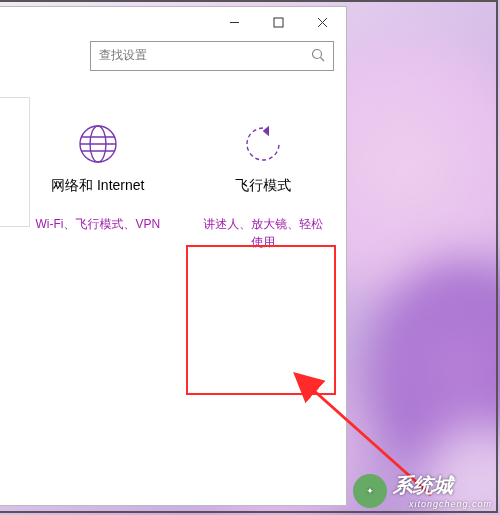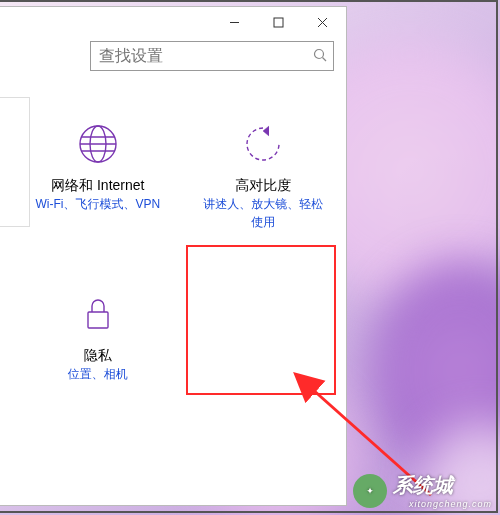"查找设置" .search input { font-family: Liberation Serif, serif -> Liberation Mono, monospace; font-size: 16px -> 12px }
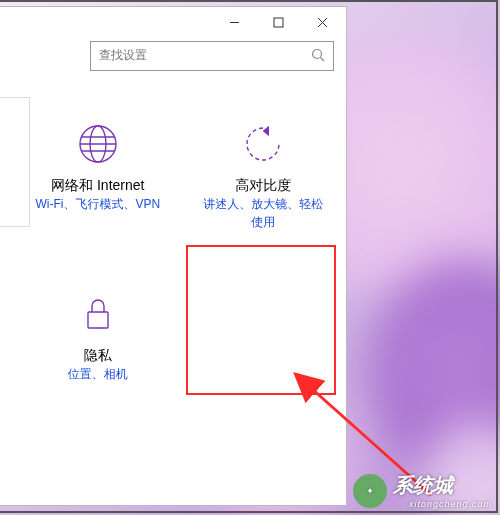"高对比度" div.title { text: 高对比度 -> 飞行模式 }
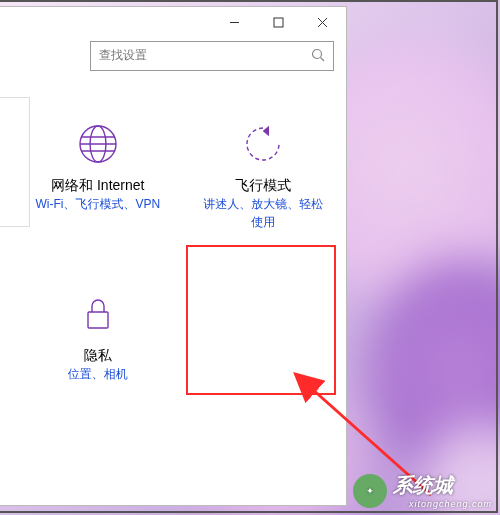"Wi-Fi、飞行模式、VPN" .tile .sub { color: #1d4ed8 -> #a21caf; margin-top: 0 -> 20px }
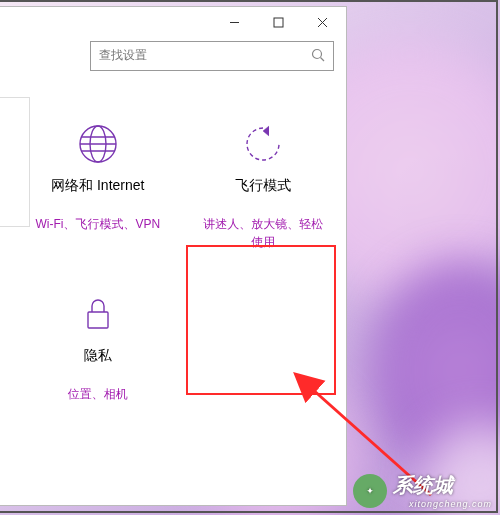"隐私" div.tile { html: <div> <div> <svg> <rect></rect> <path></path> </svg> </div> <div>隐私</div> <div>位置、相机</div> </div> -> none }
